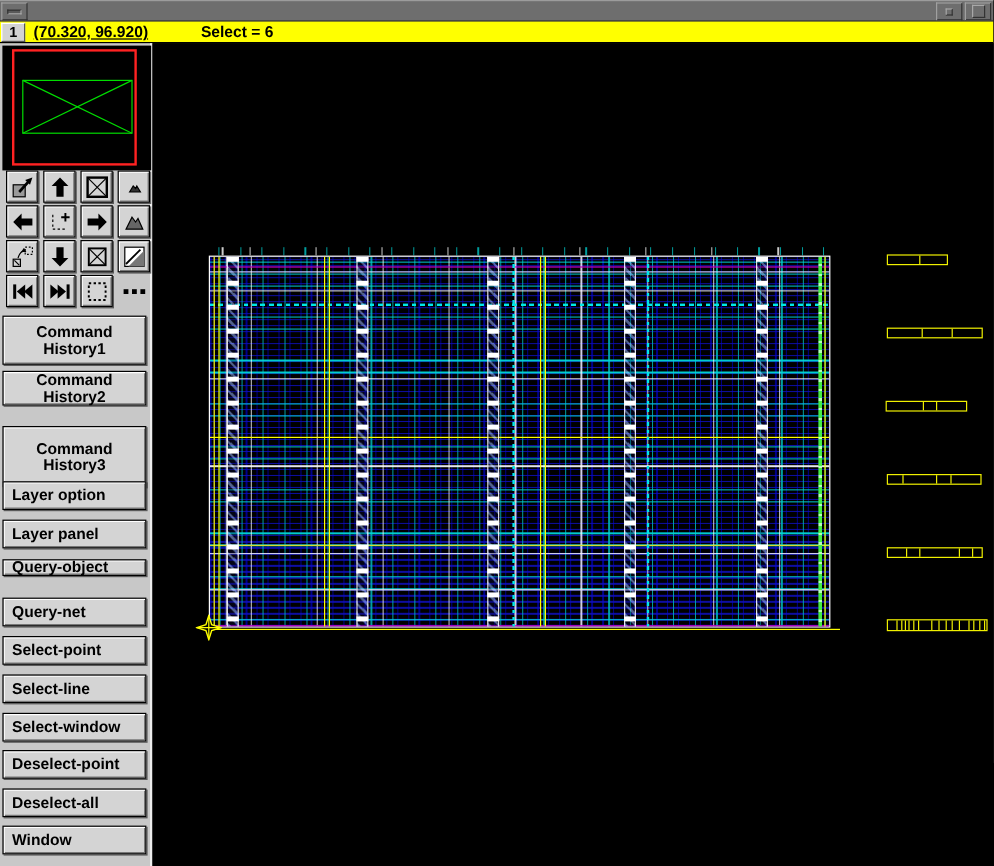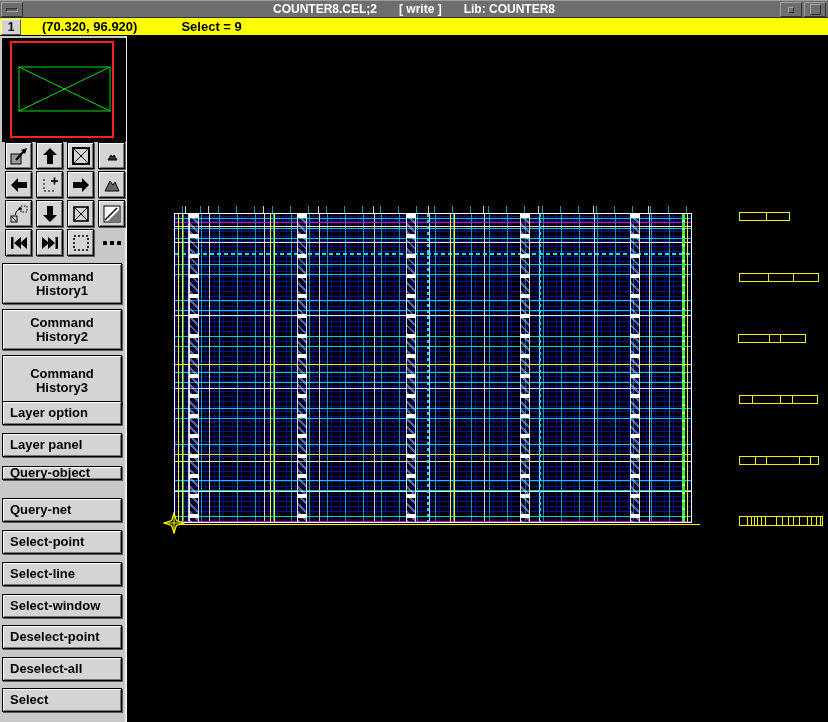"COUNTER8.CEL;2" div { html: <div> <span>COUNTER8.CEL;2</span> <span>[ write ]</span> <span>Lib: COUNTER8</span> </div> -> none }
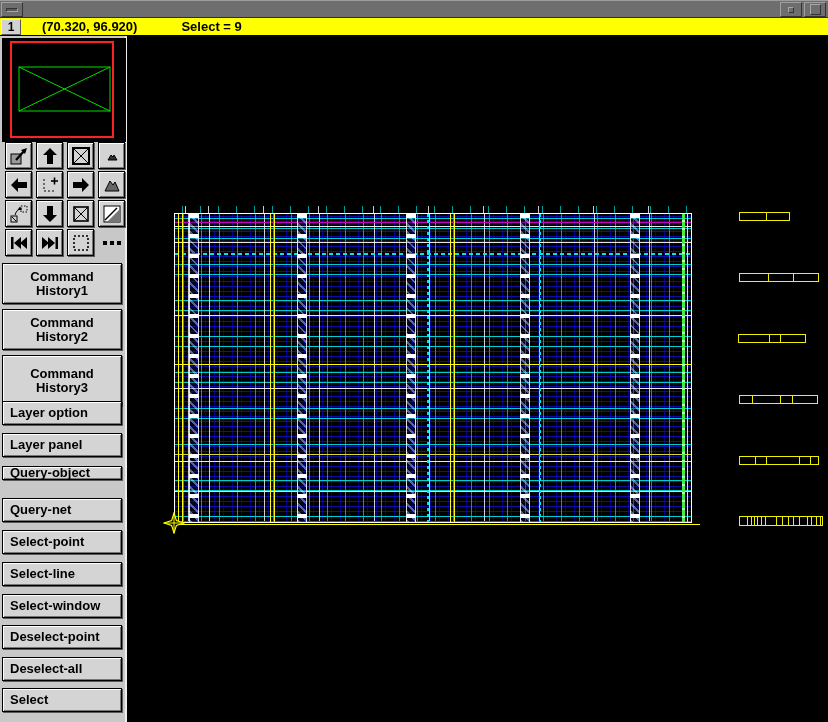"(70.320, 96.920)" #coords { margin-left: 21px -> 7px; text-decoration: none -> underline }
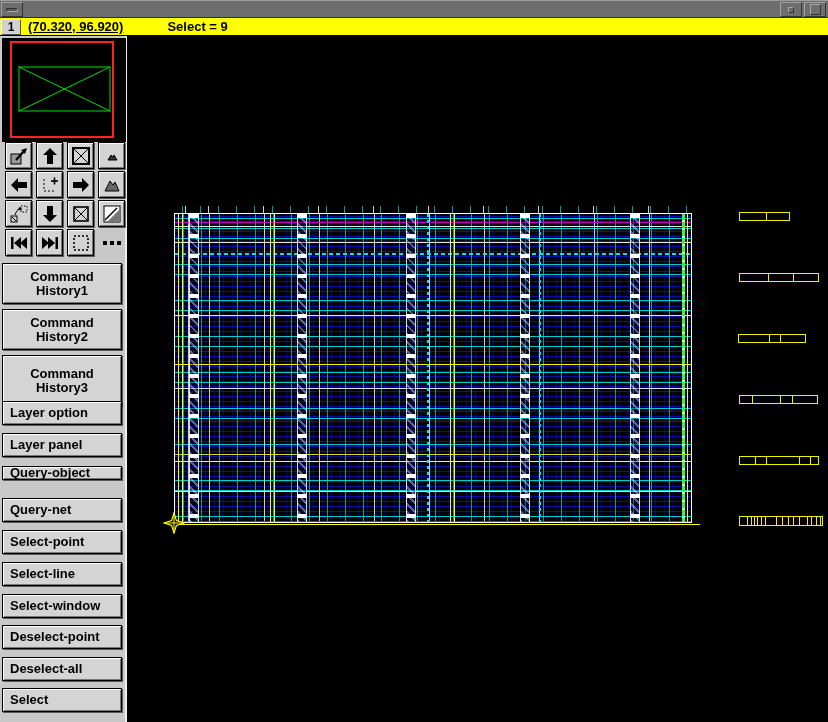"Select = 9" span { text: 9 -> 6 }
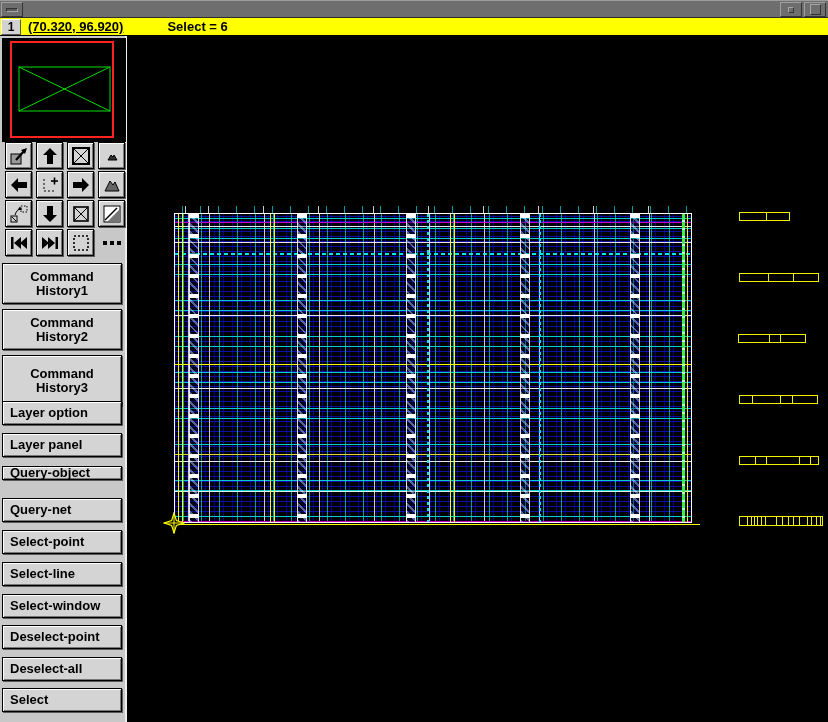"Command History2" div.cmd-btn { height: 41px -> 29px }
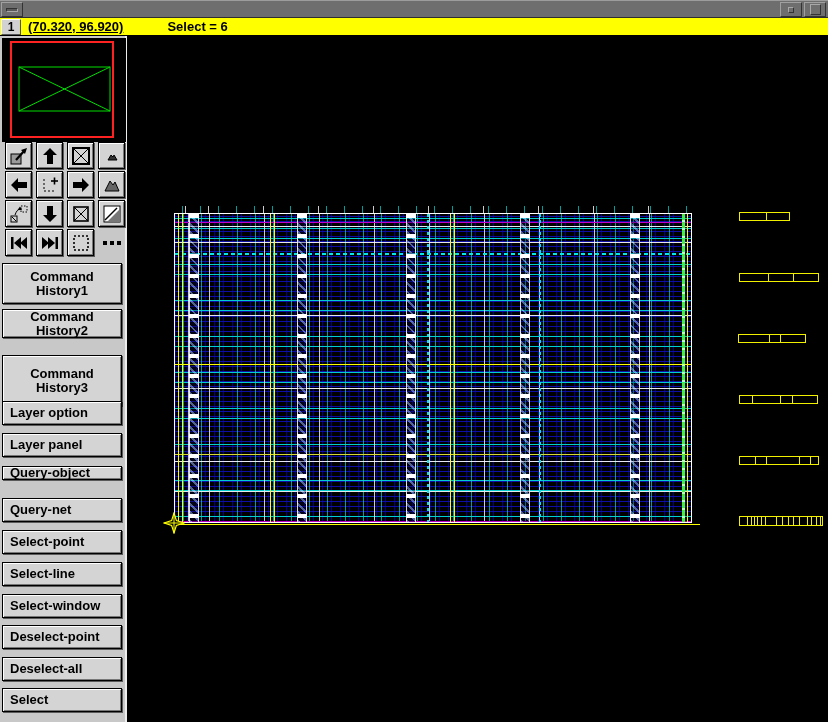"Select" div.cmd-btn { text: Select -> Window }
